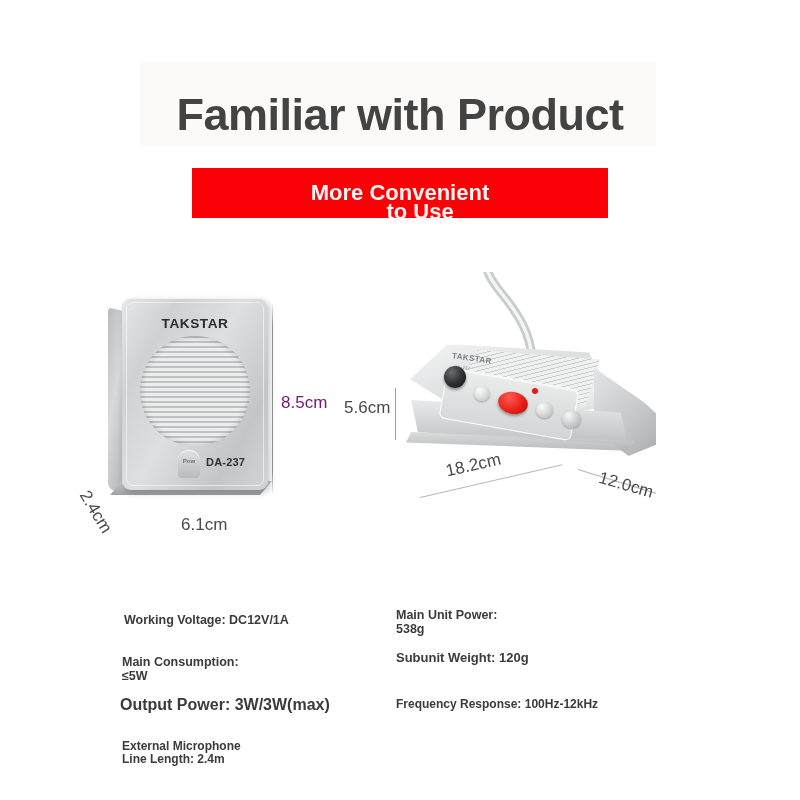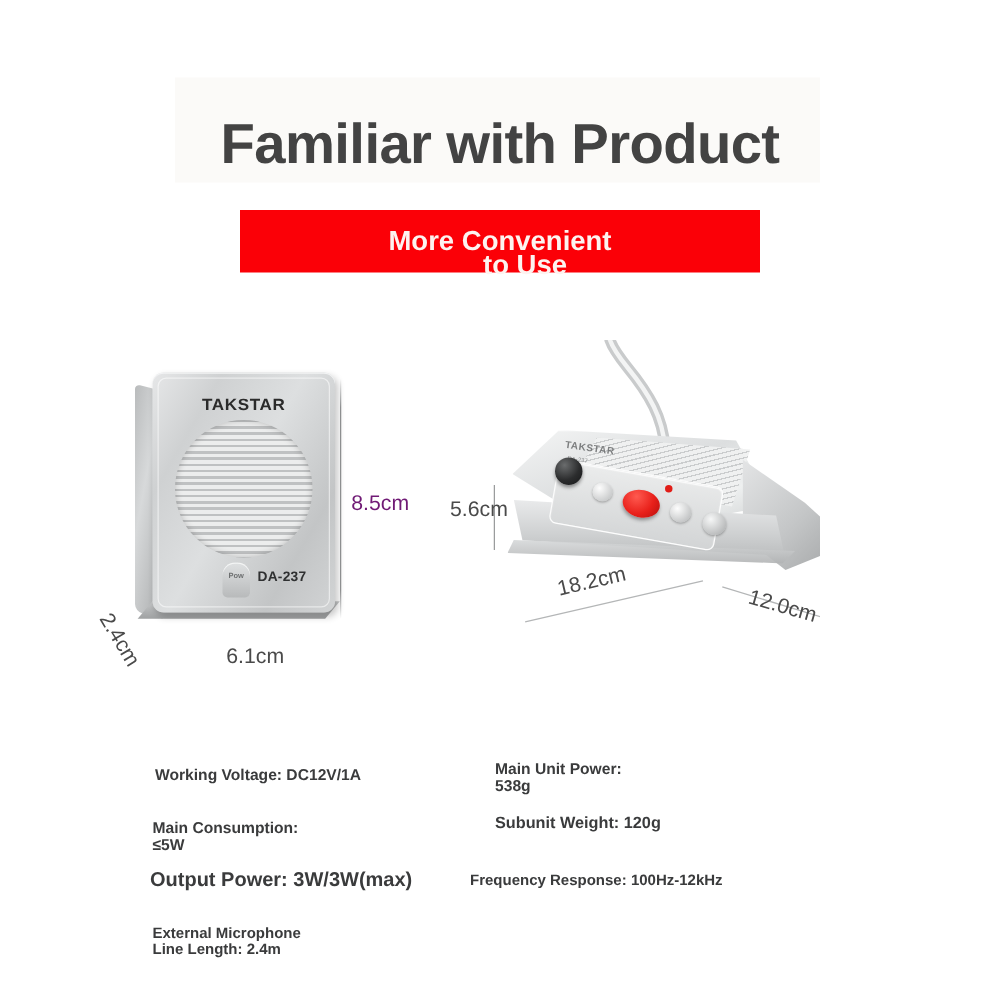"5.6cm" .dim-56 { left: 360px -> 344px }
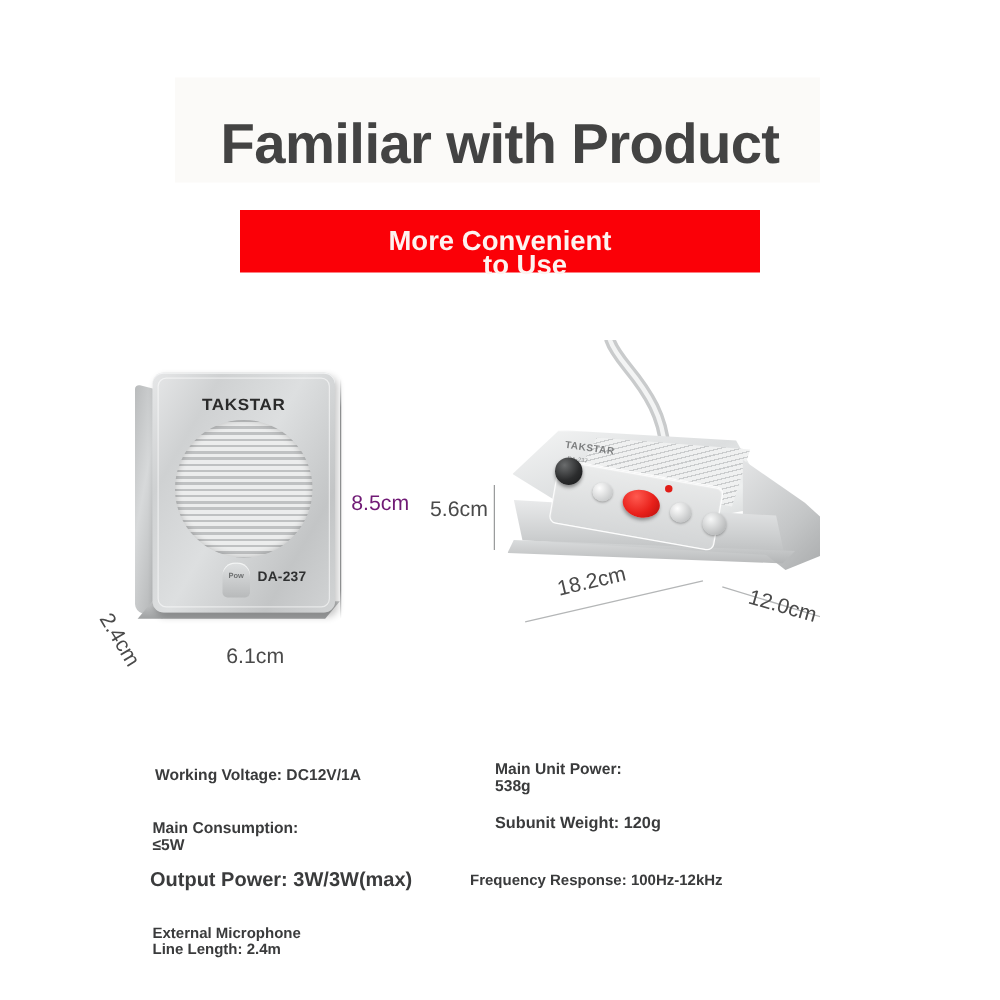"Frequency Response: 100Hz-12kHz" .s-freq { left: 376px -> 396px }
